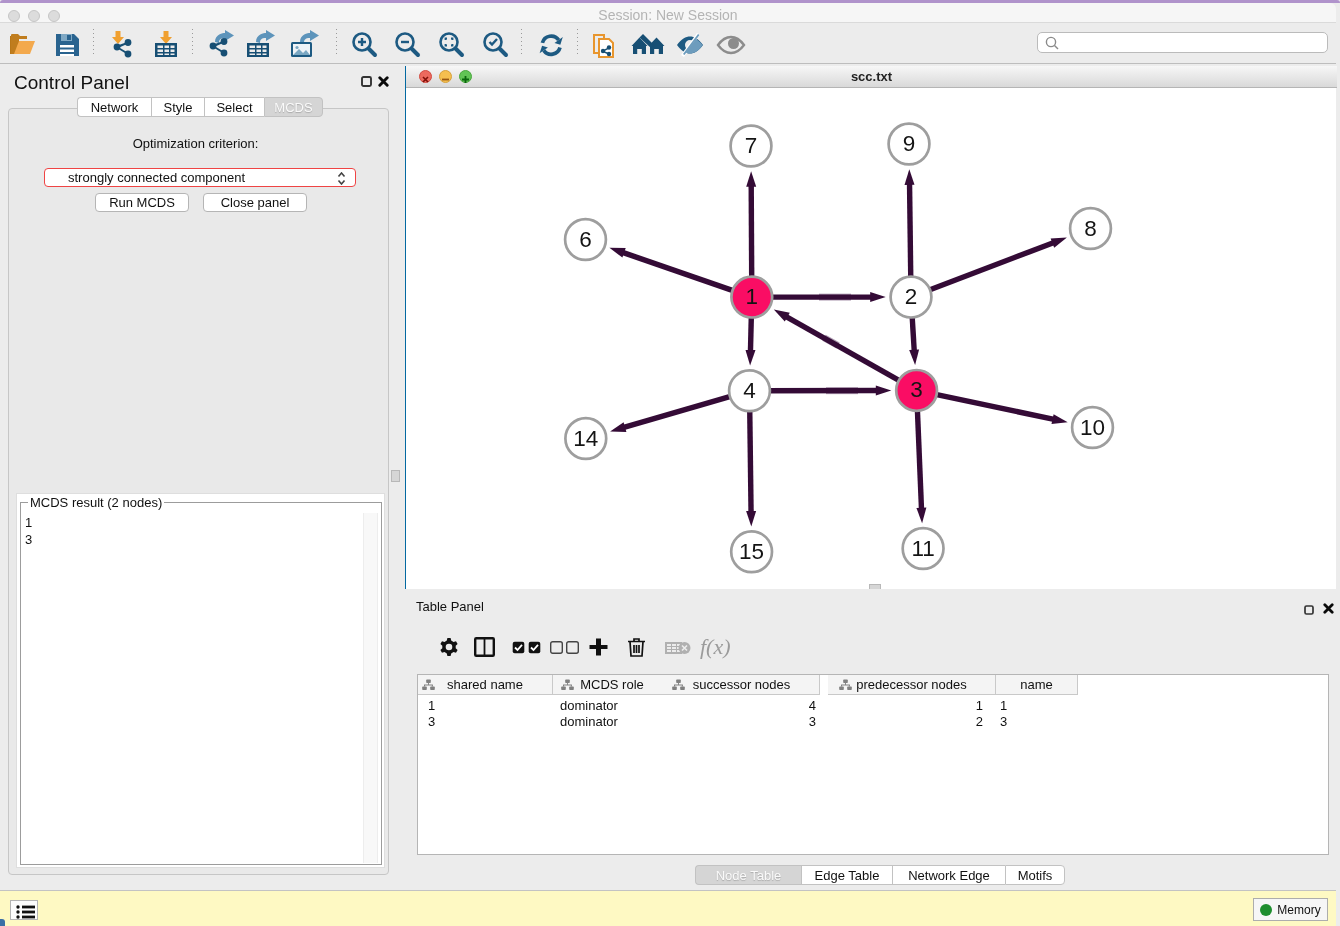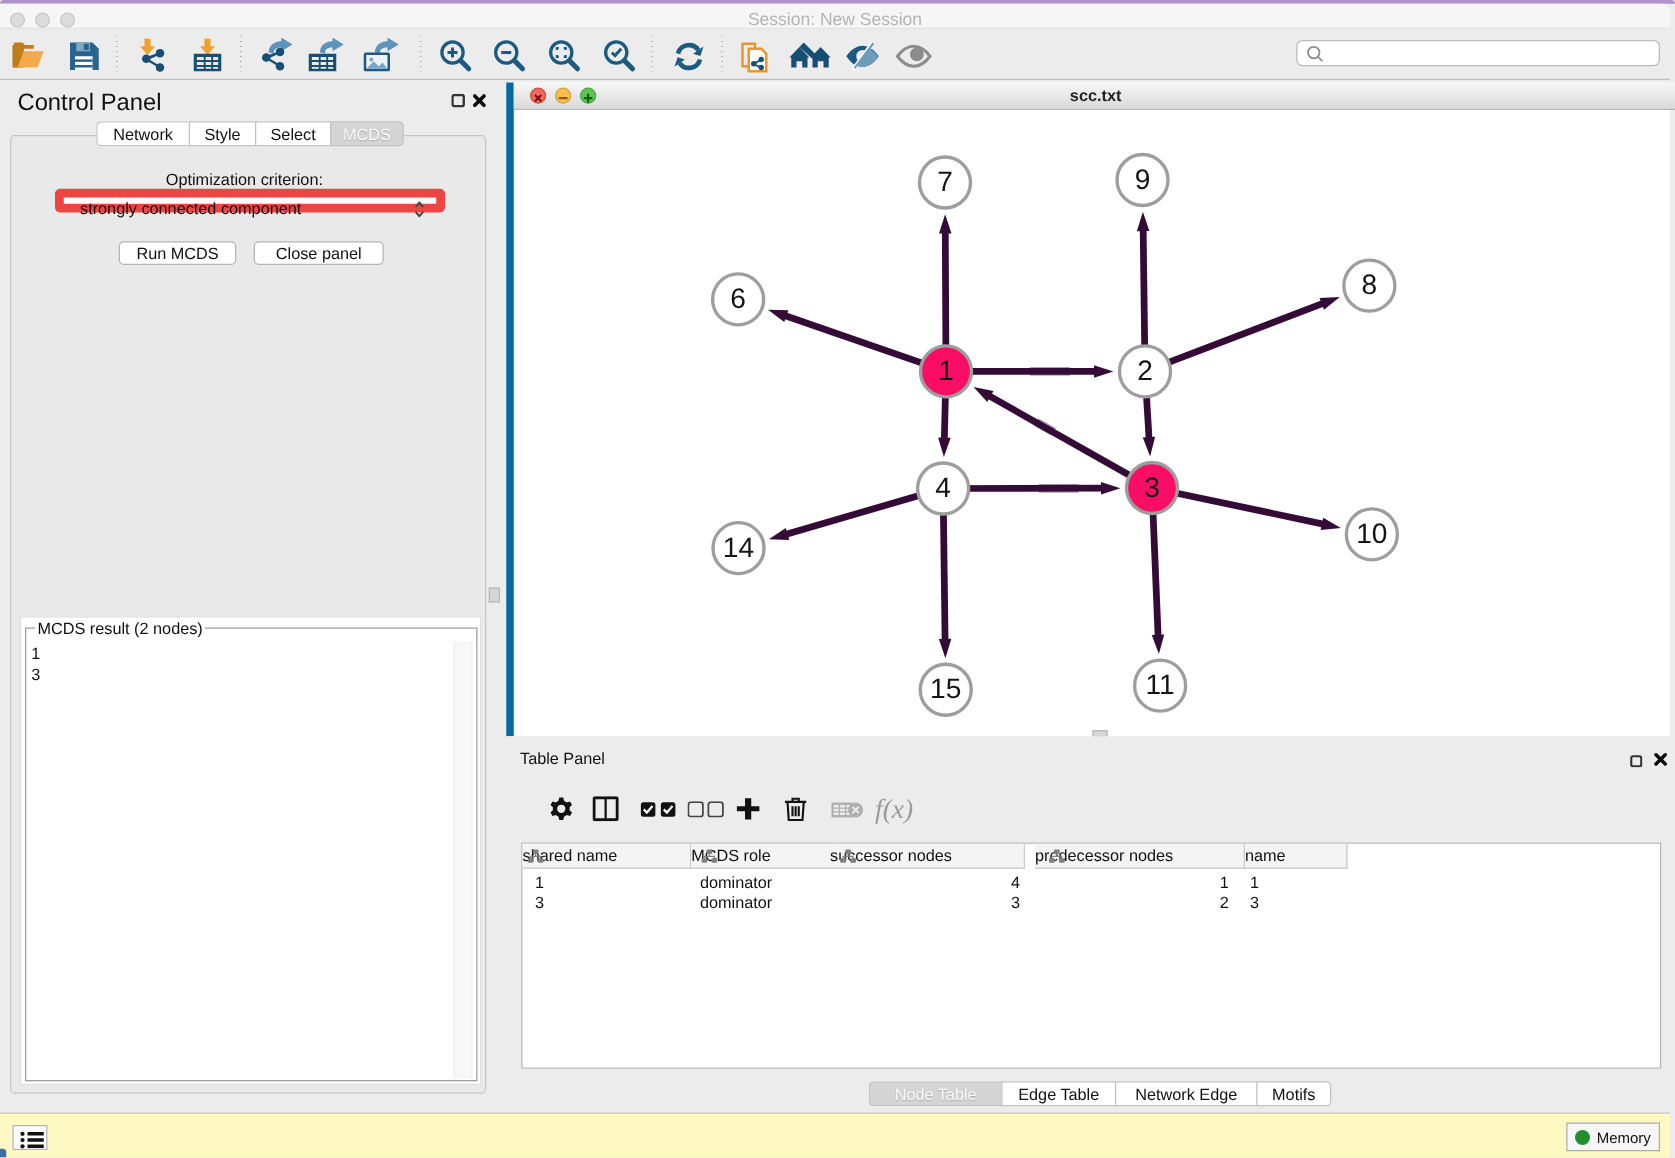"scc.txt" #netwin { border-left: 6px solid #0369a1 -> 1px solid #0369a1 }
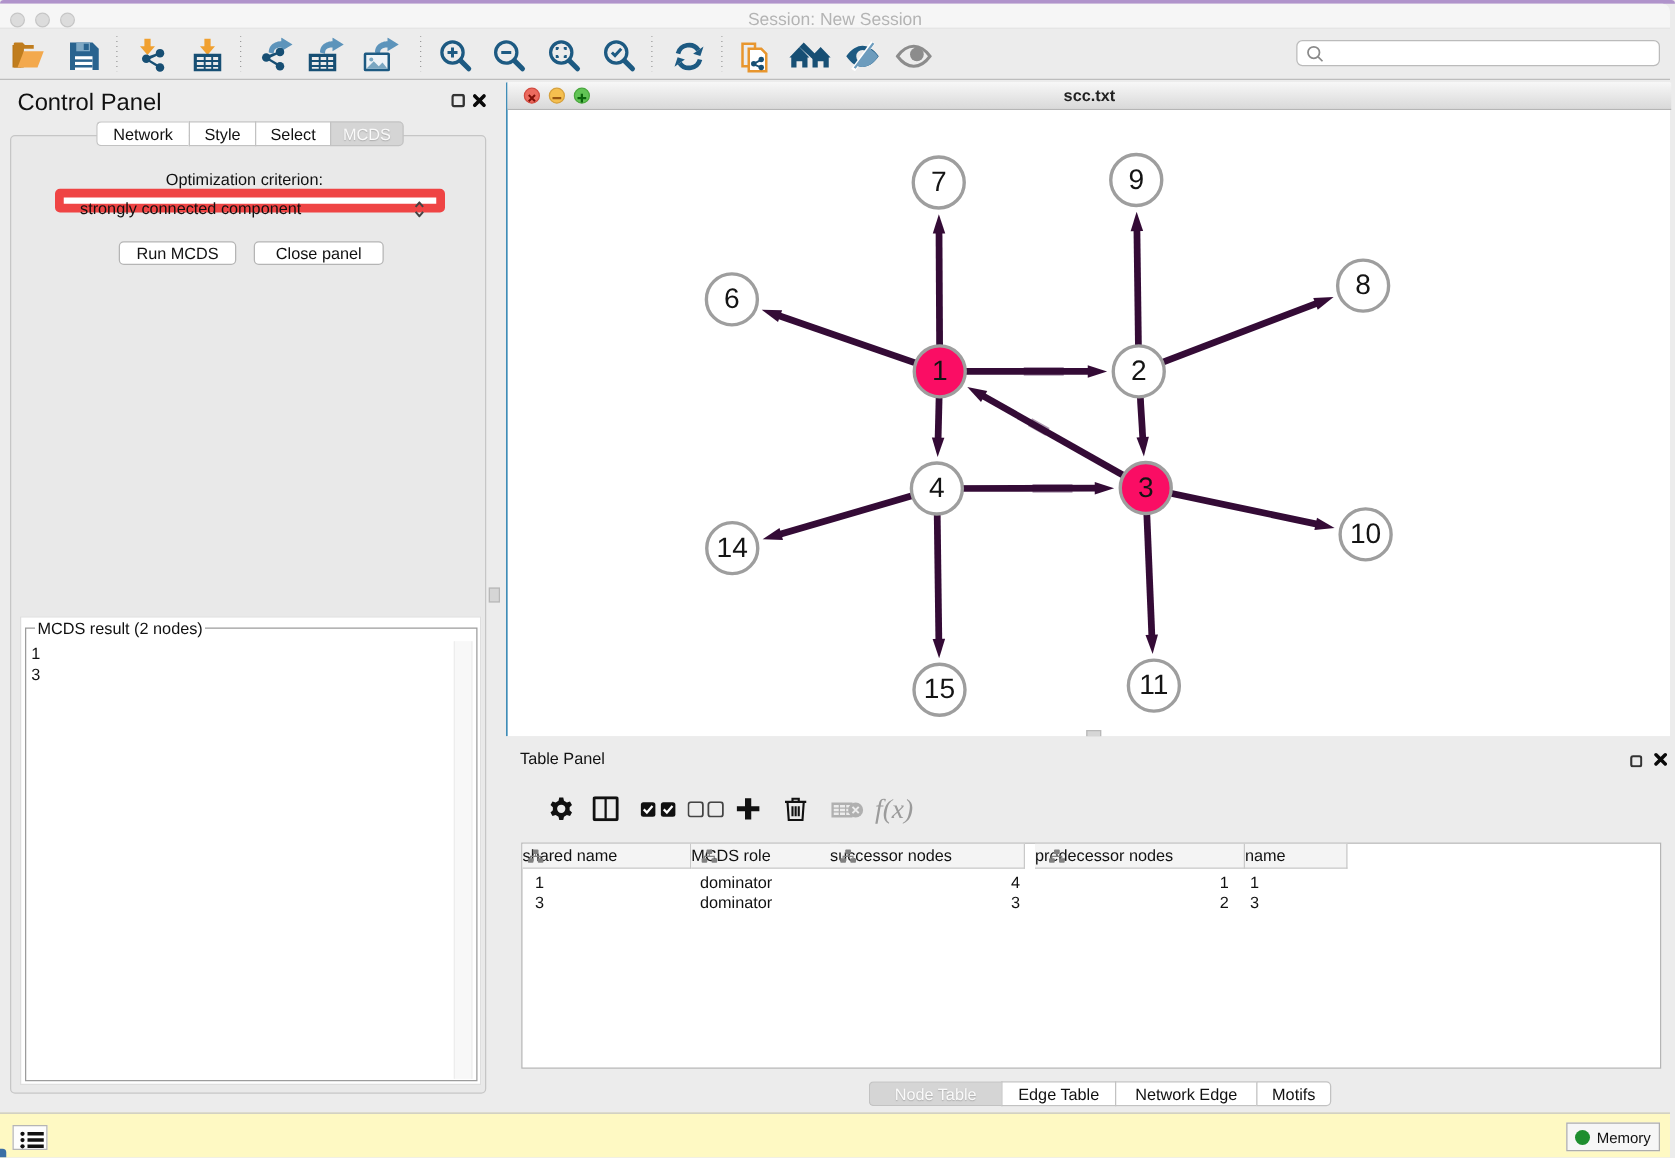"strongly connected component" #dropdown { border: 7px solid #ef4444 -> 1px solid #ef4444; padding-left: 13px -> 23px; top: 85px -> 102px }
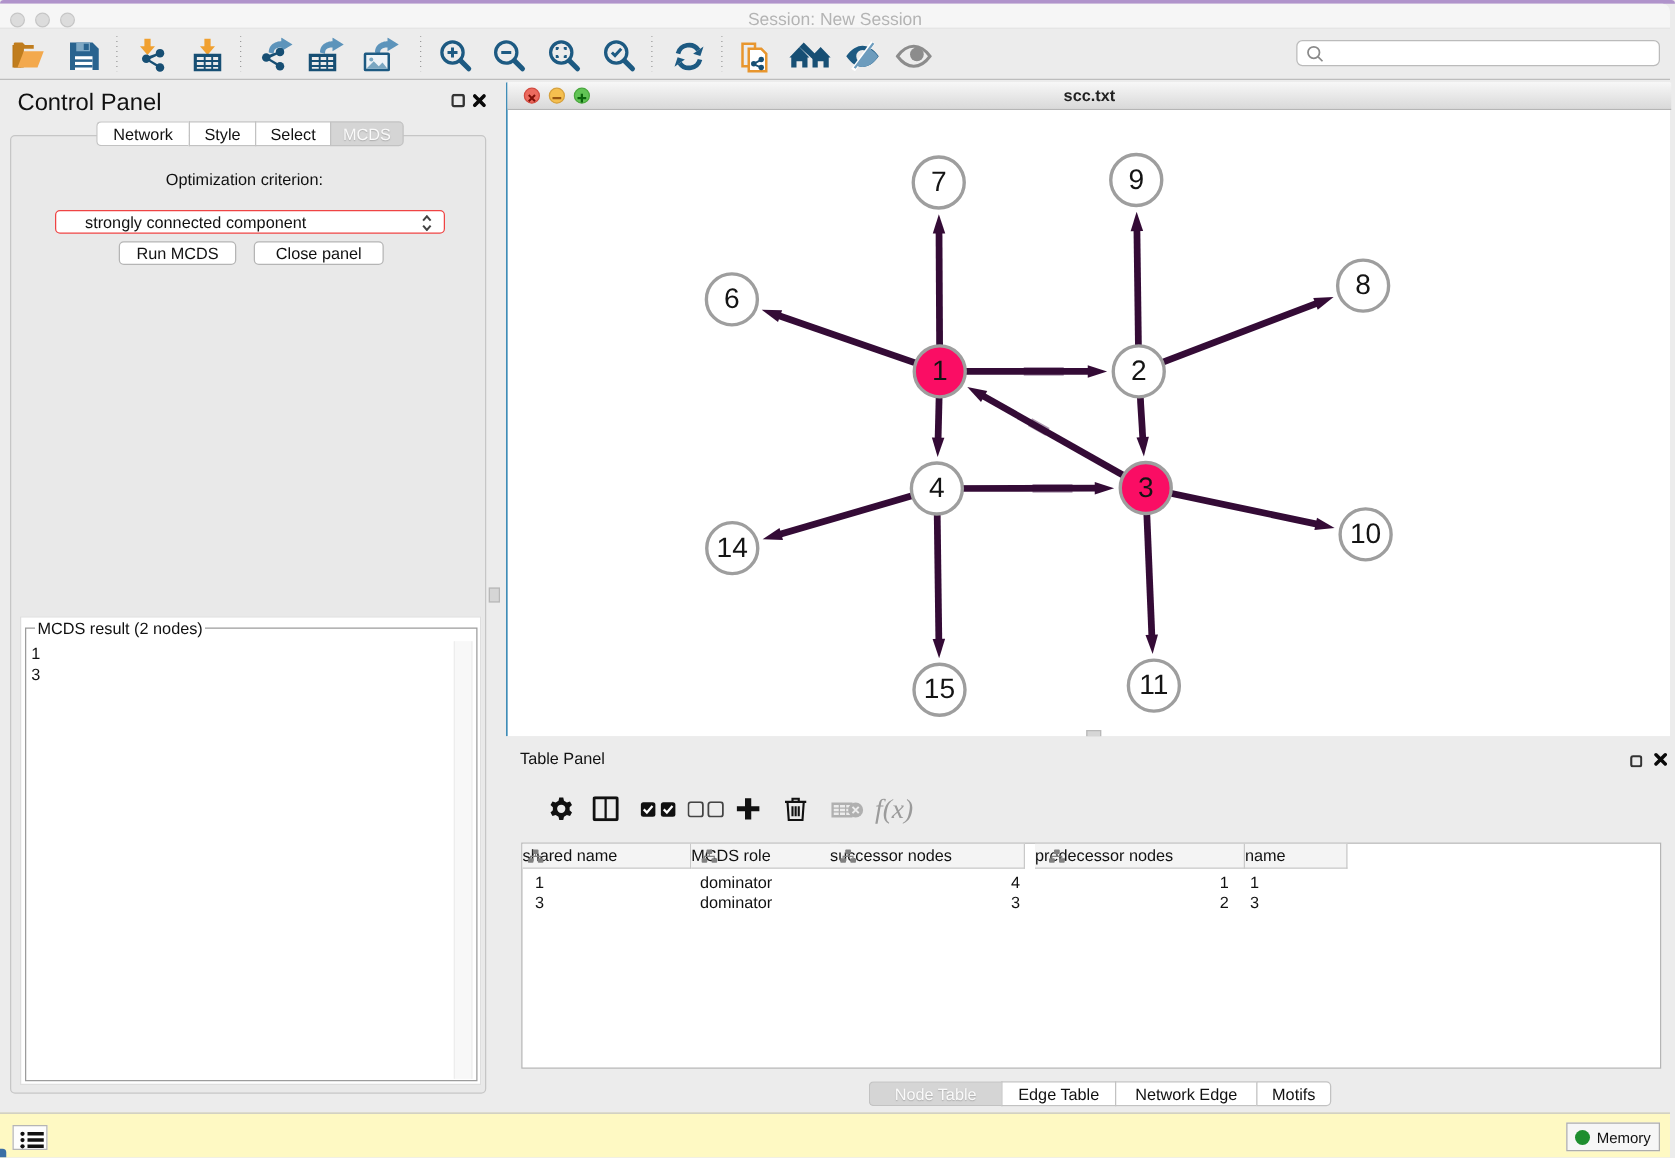"shared name" .th { text-align: left -> center }
